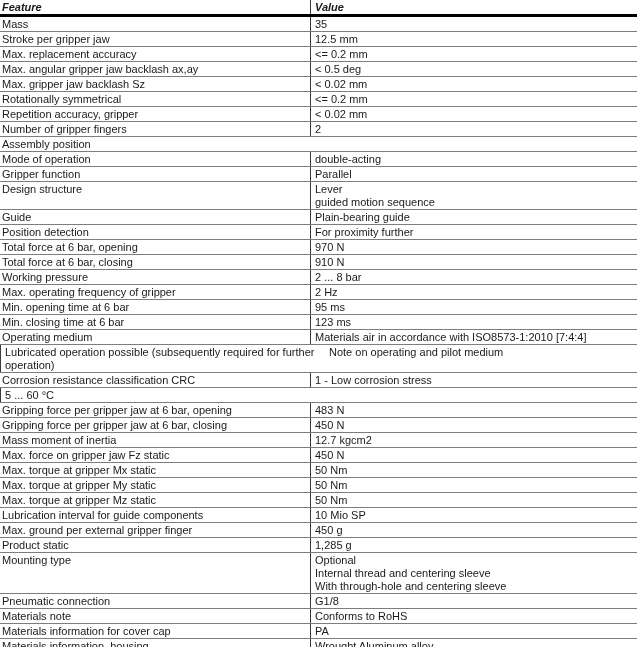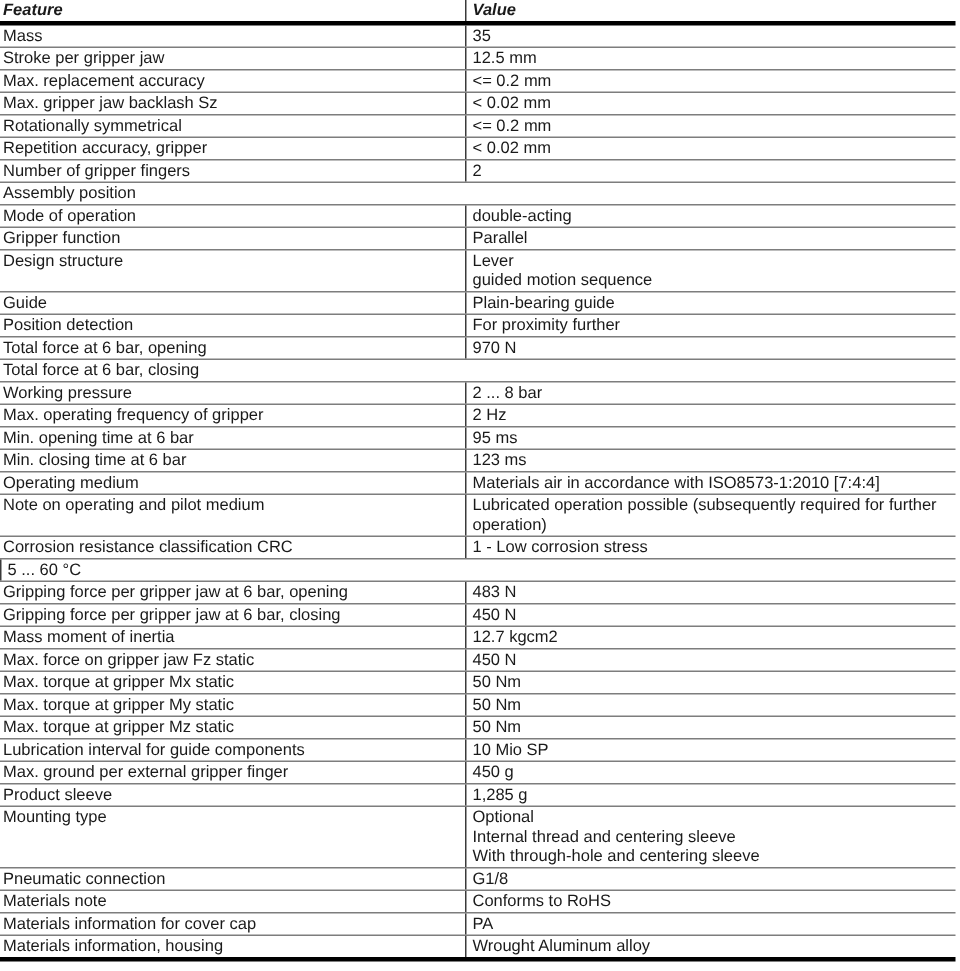"Max. angular gripper jaw backlash" div.row { html: none -> <div> <div>Max. angular gripper jaw backlash ax,ay</div> <div> <div>&lt; 0.5 deg</div> </div> </div> }
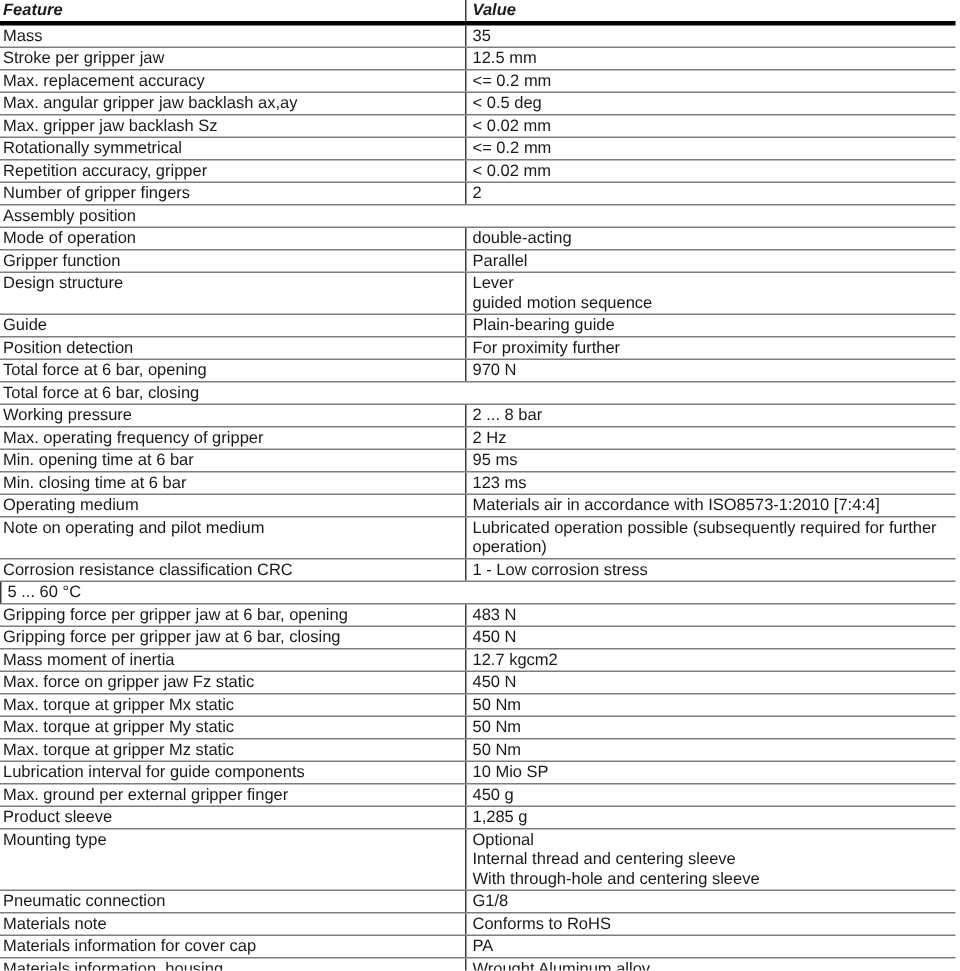"910 N" div.cell { html: none -> <div> <div>910 N</div> </div> }
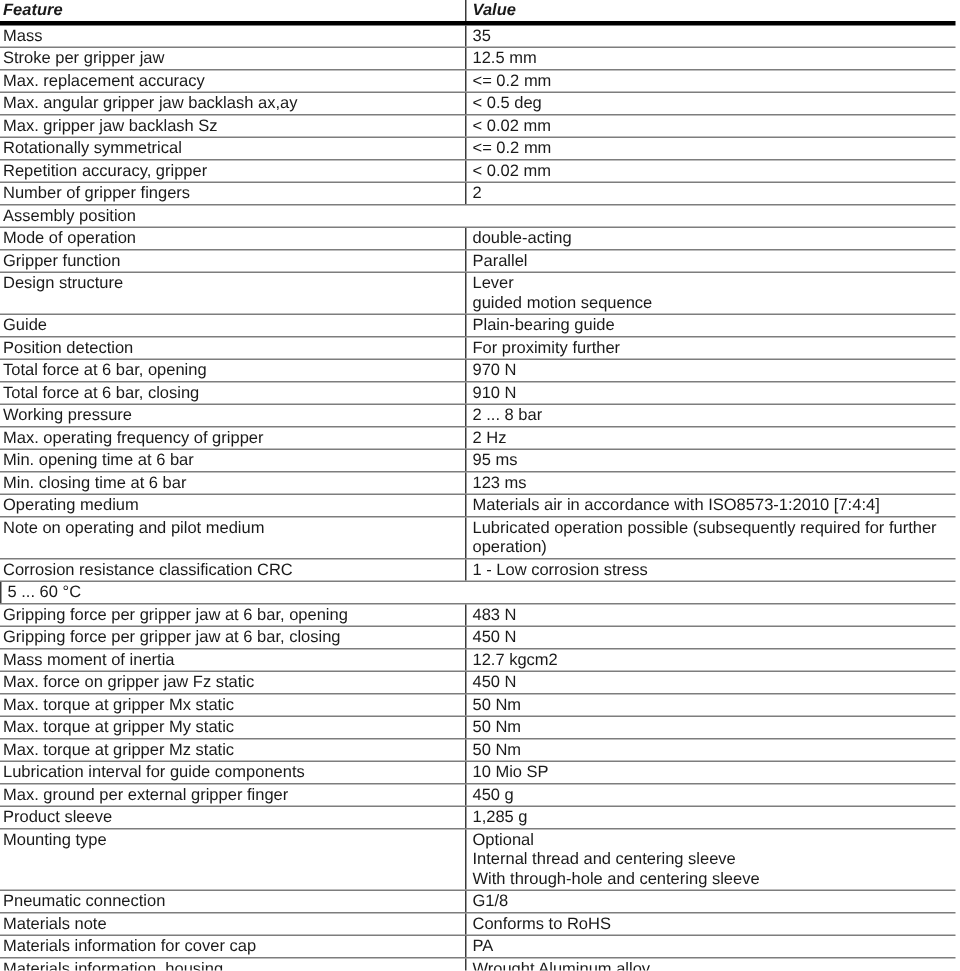"Note on operating and pilot" div.cell { order: before "Lubricated operation possible" -> after "Lubricated operation possible" }
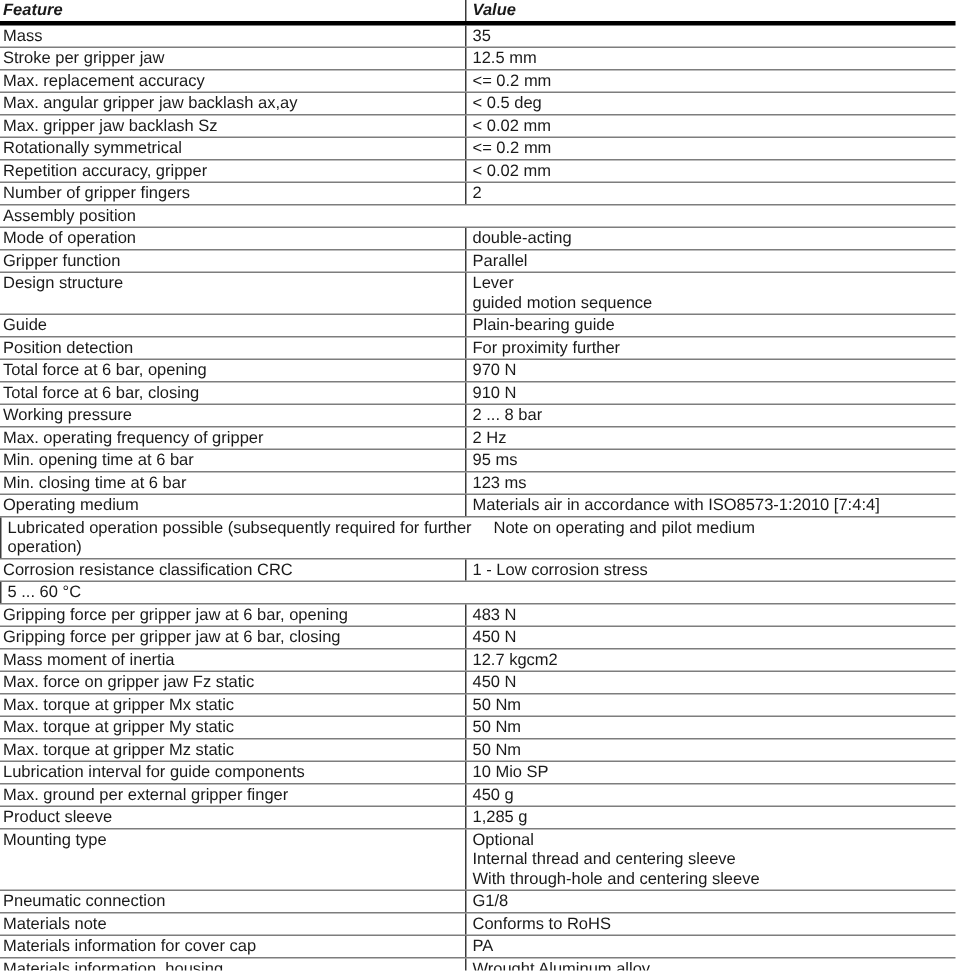"Product sleeve" div.cell { text: sleeve -> static }
